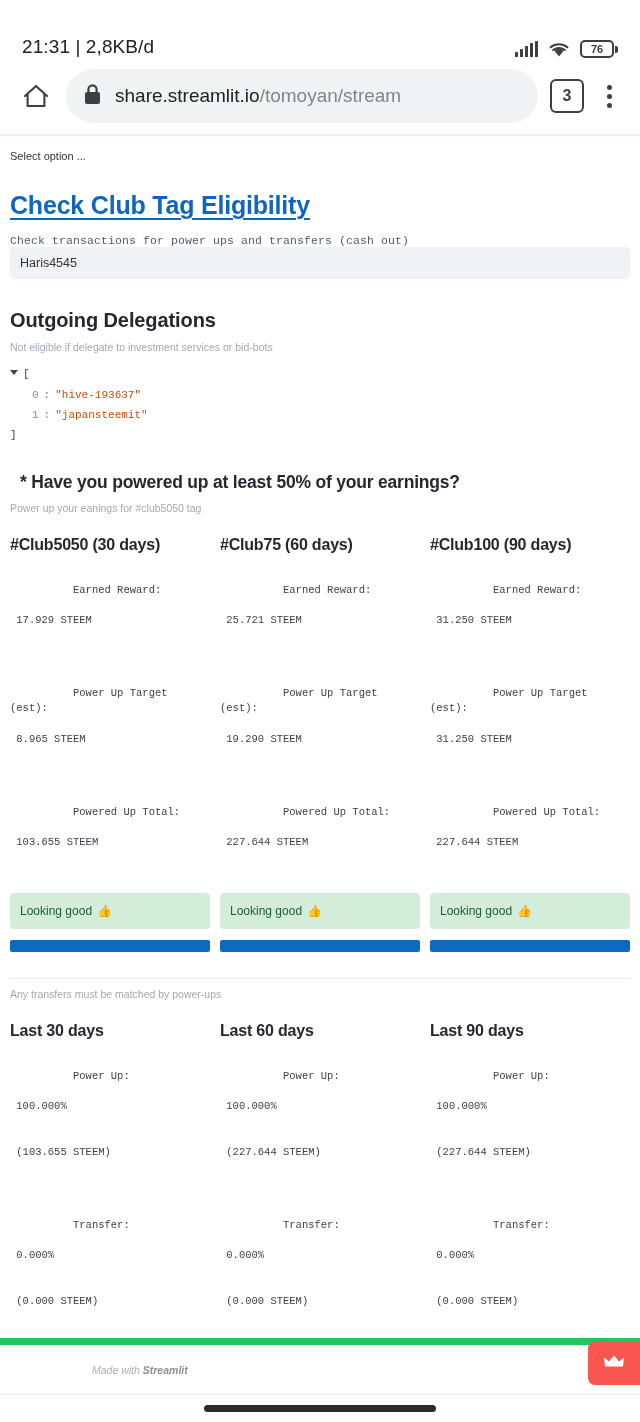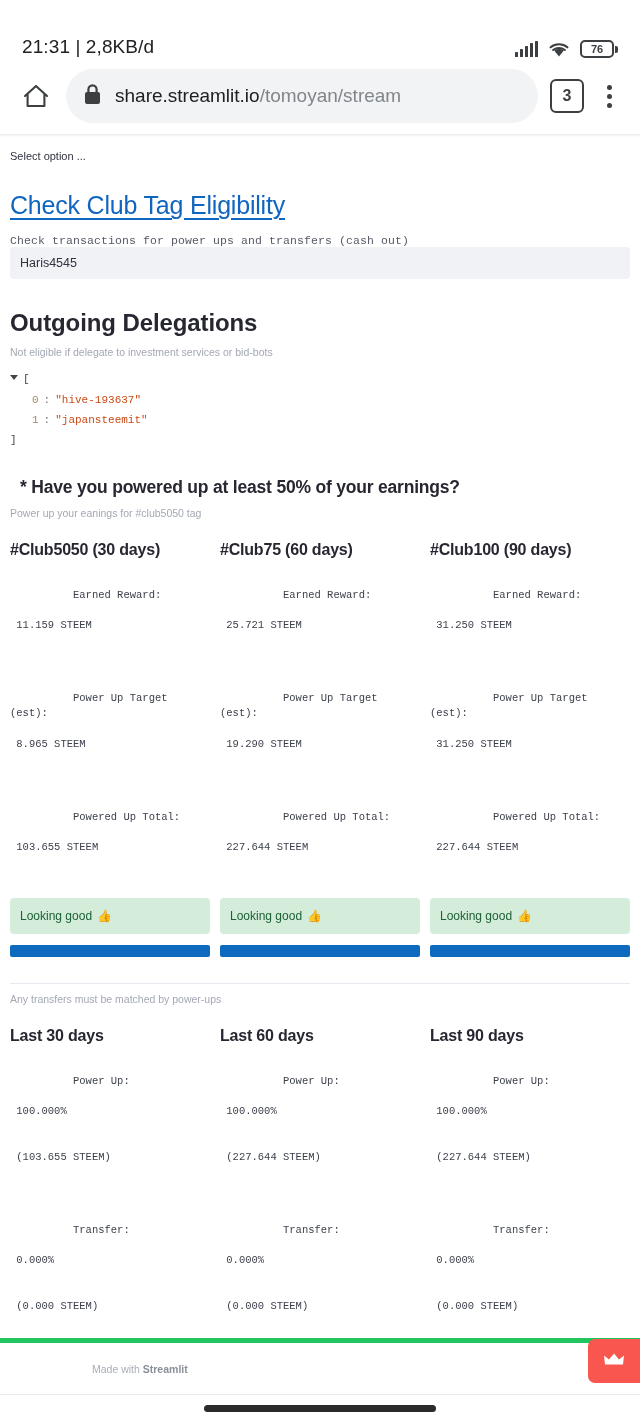"Check Club Tag Eligibility" h1.title { font-weight: 400 -> 700 }
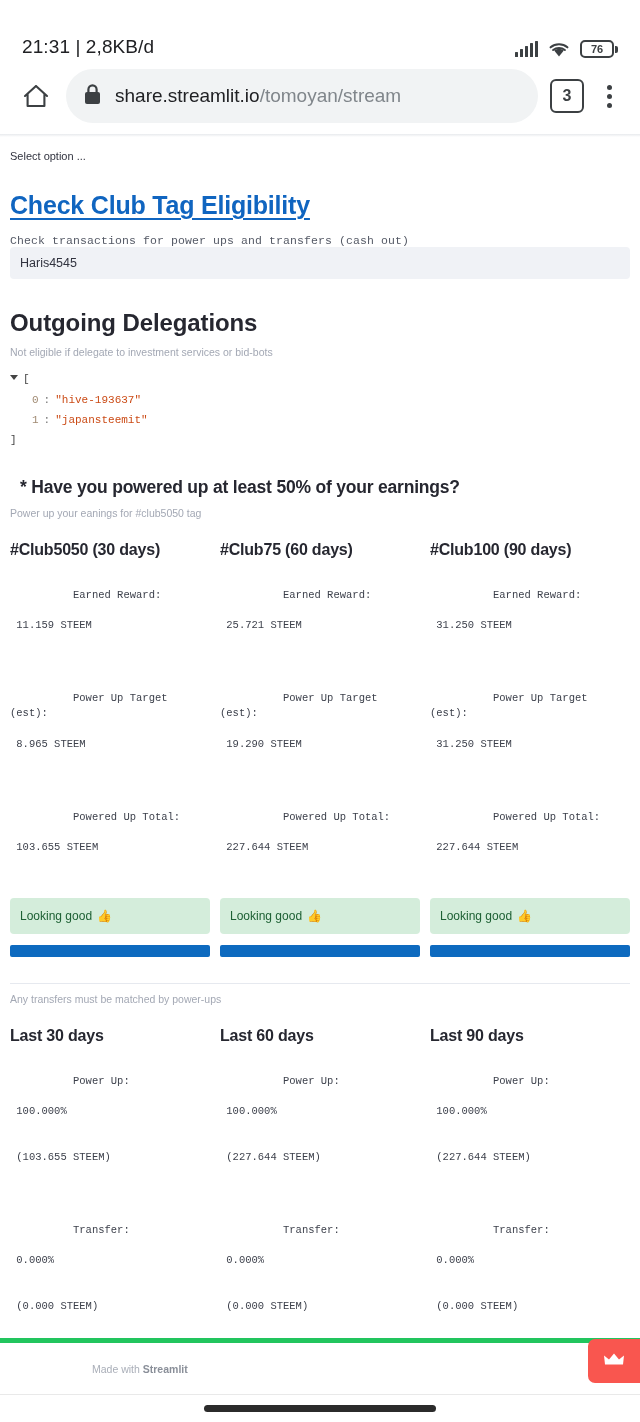"Outgoing Delegations" h2.section { font-size: 24px -> 20px }
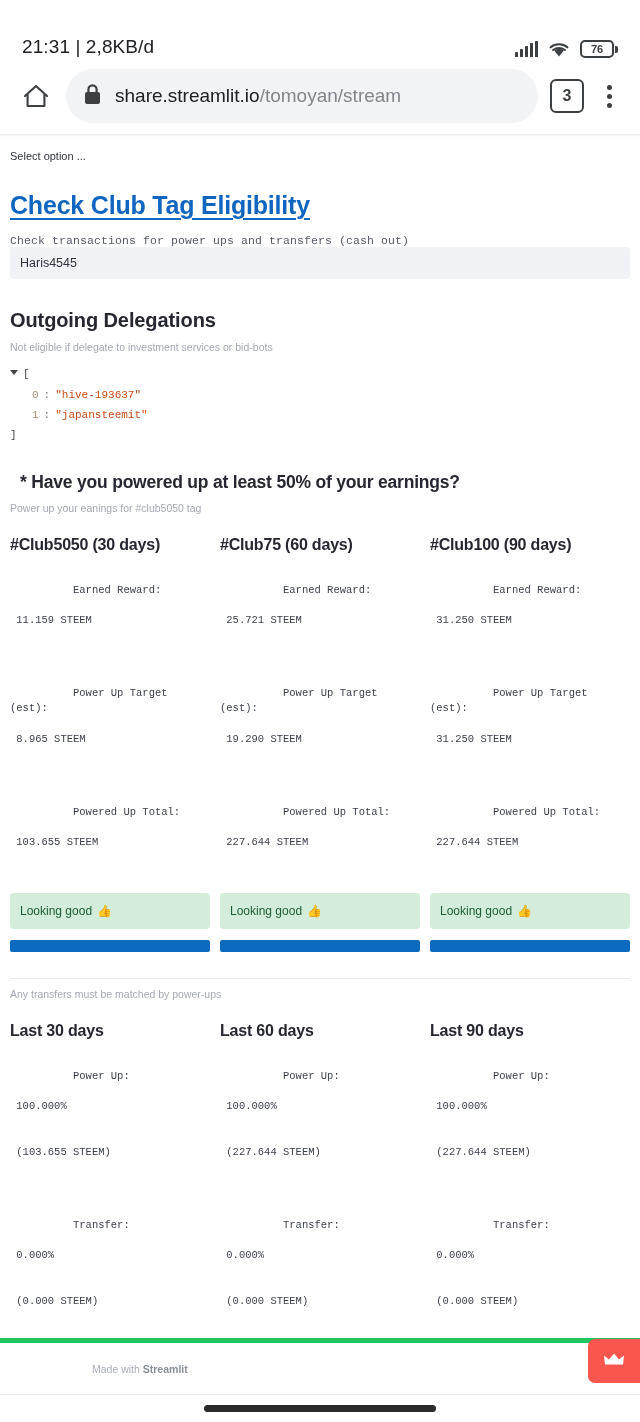"11.159 STEEM" span.v { text: 11.159 -> 17.929 }
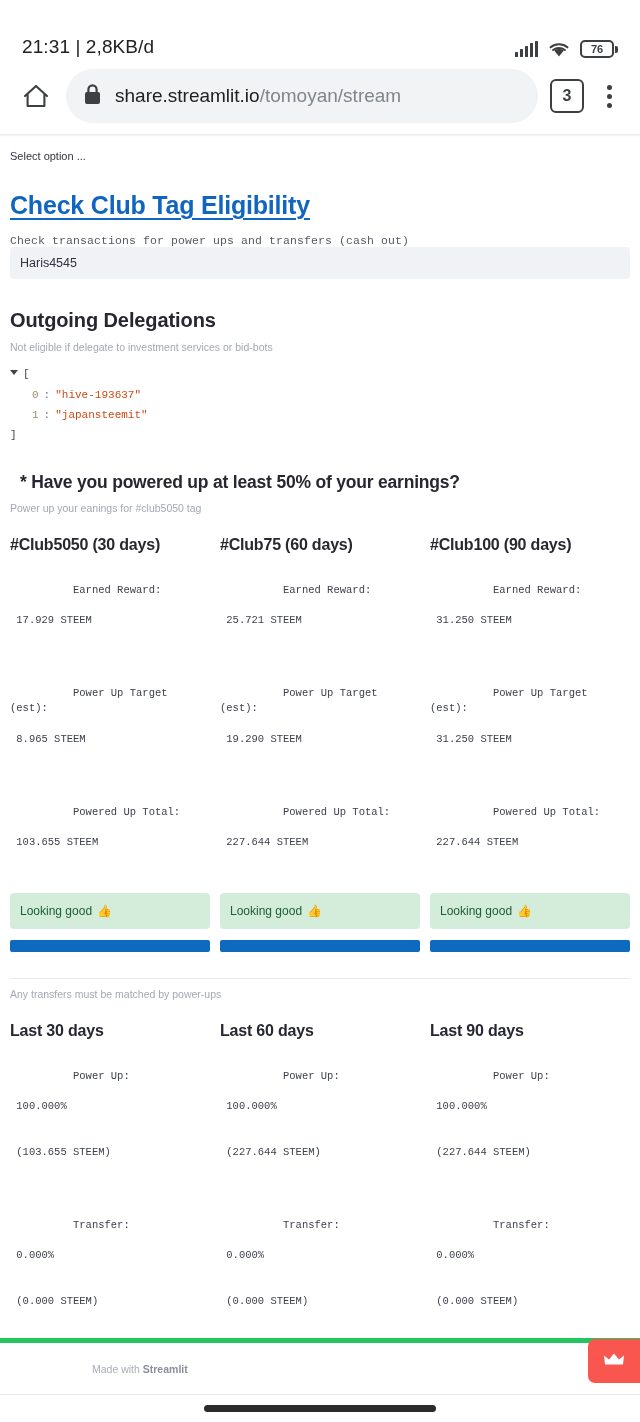"Made with Streamlit" .footer { border-top: 5px solid #22c55e -> 7px solid #22c55e; font-style: none -> italic }
